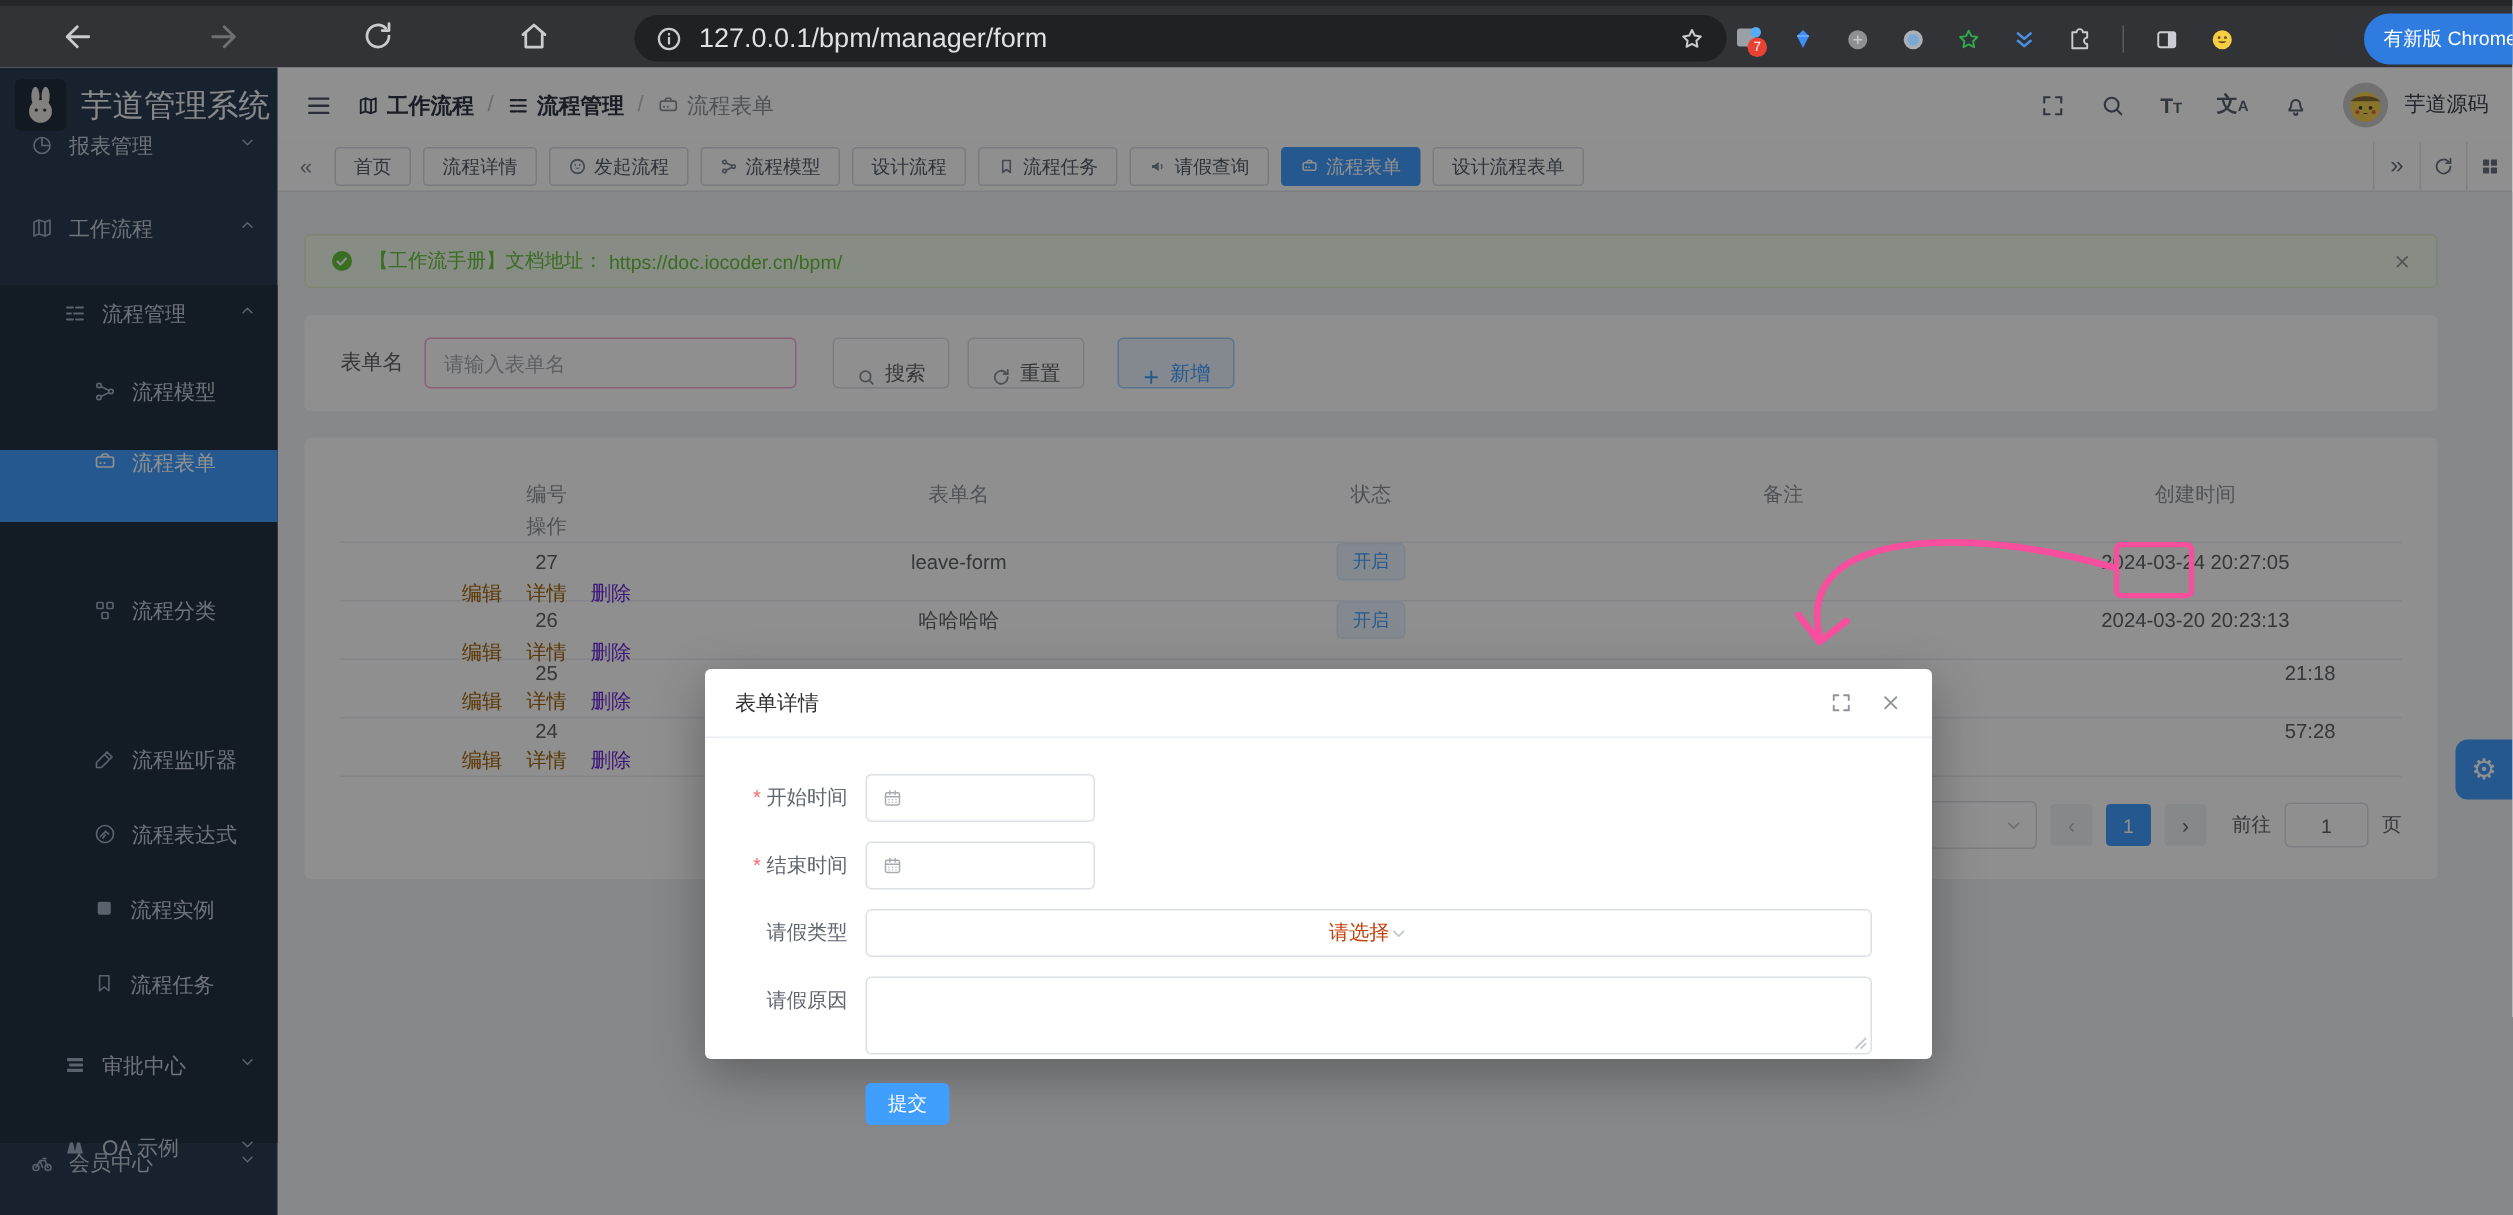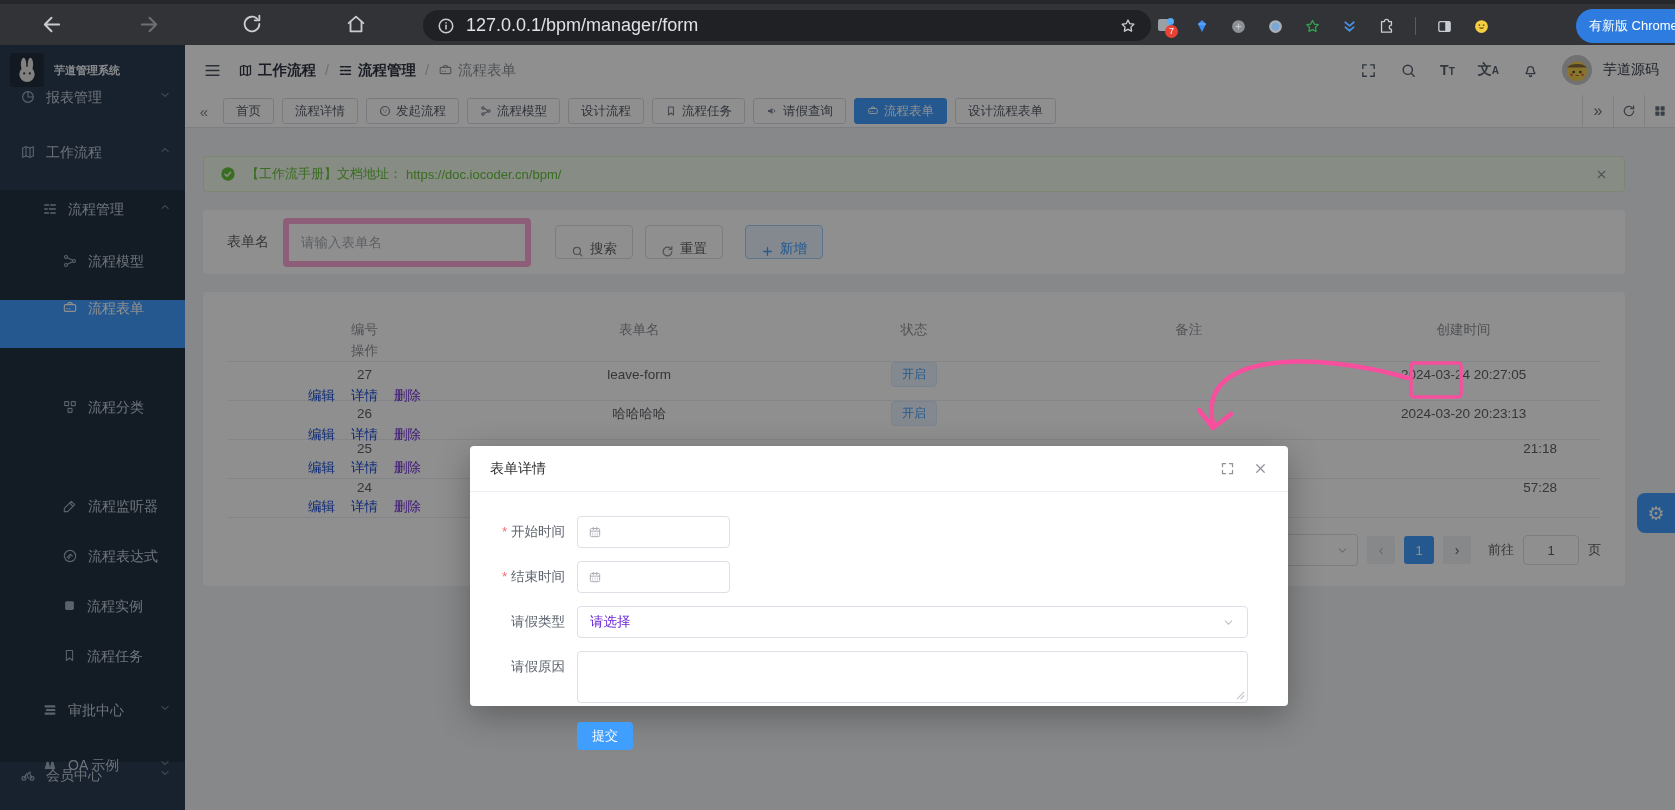"芋道管理系统" .logotxt { font-size: 11px -> 21px; font-weight: bold -> normal }
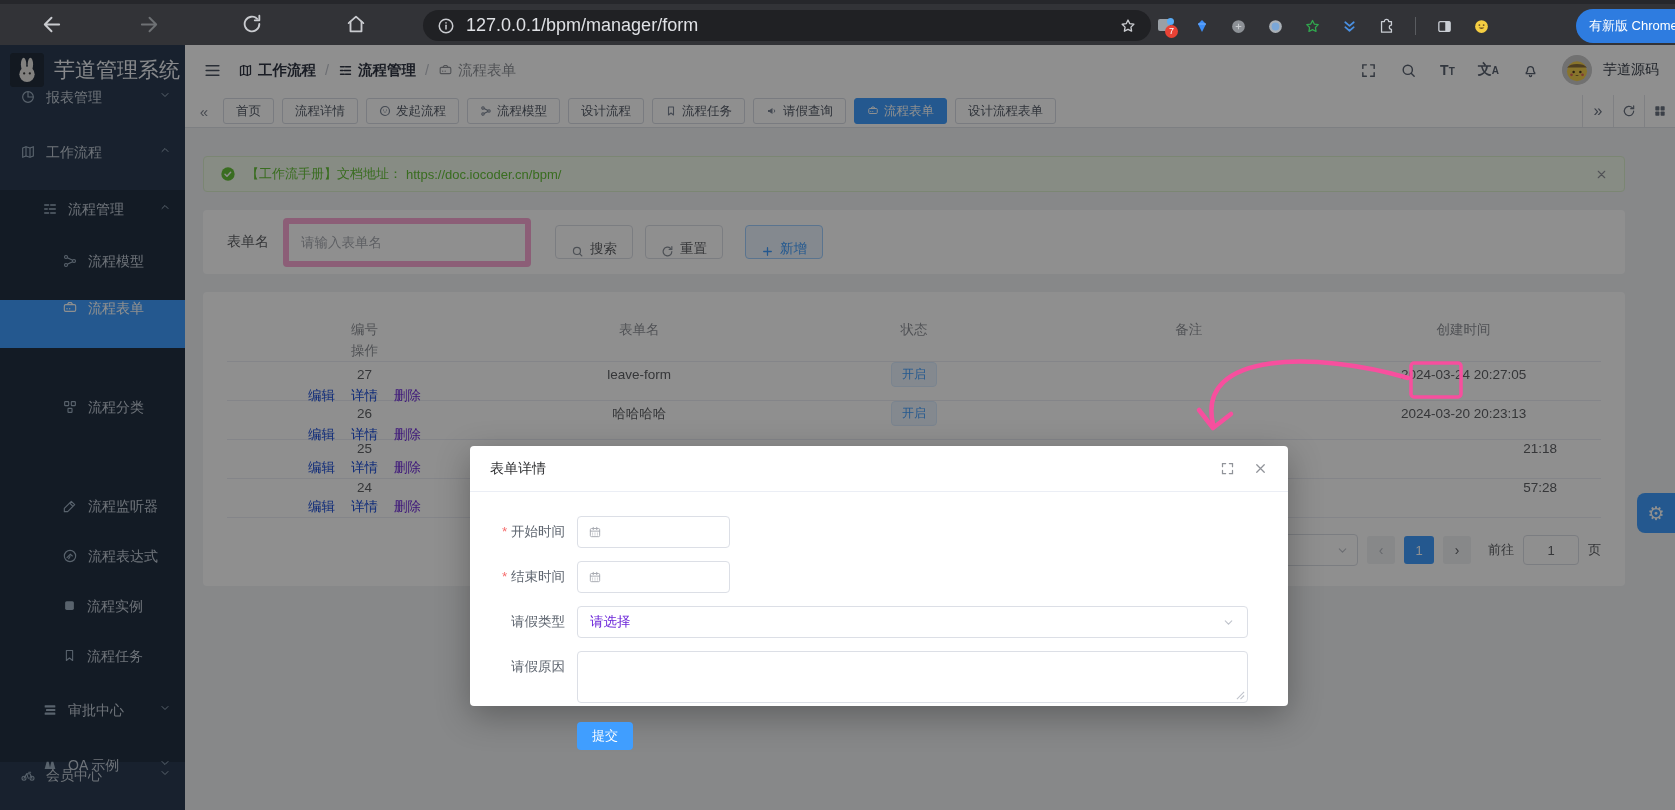"请输入表单名" .finput { border: 6px solid #f9a8d4 -> 1px solid #f9a8d4; height: 49px -> 34px }
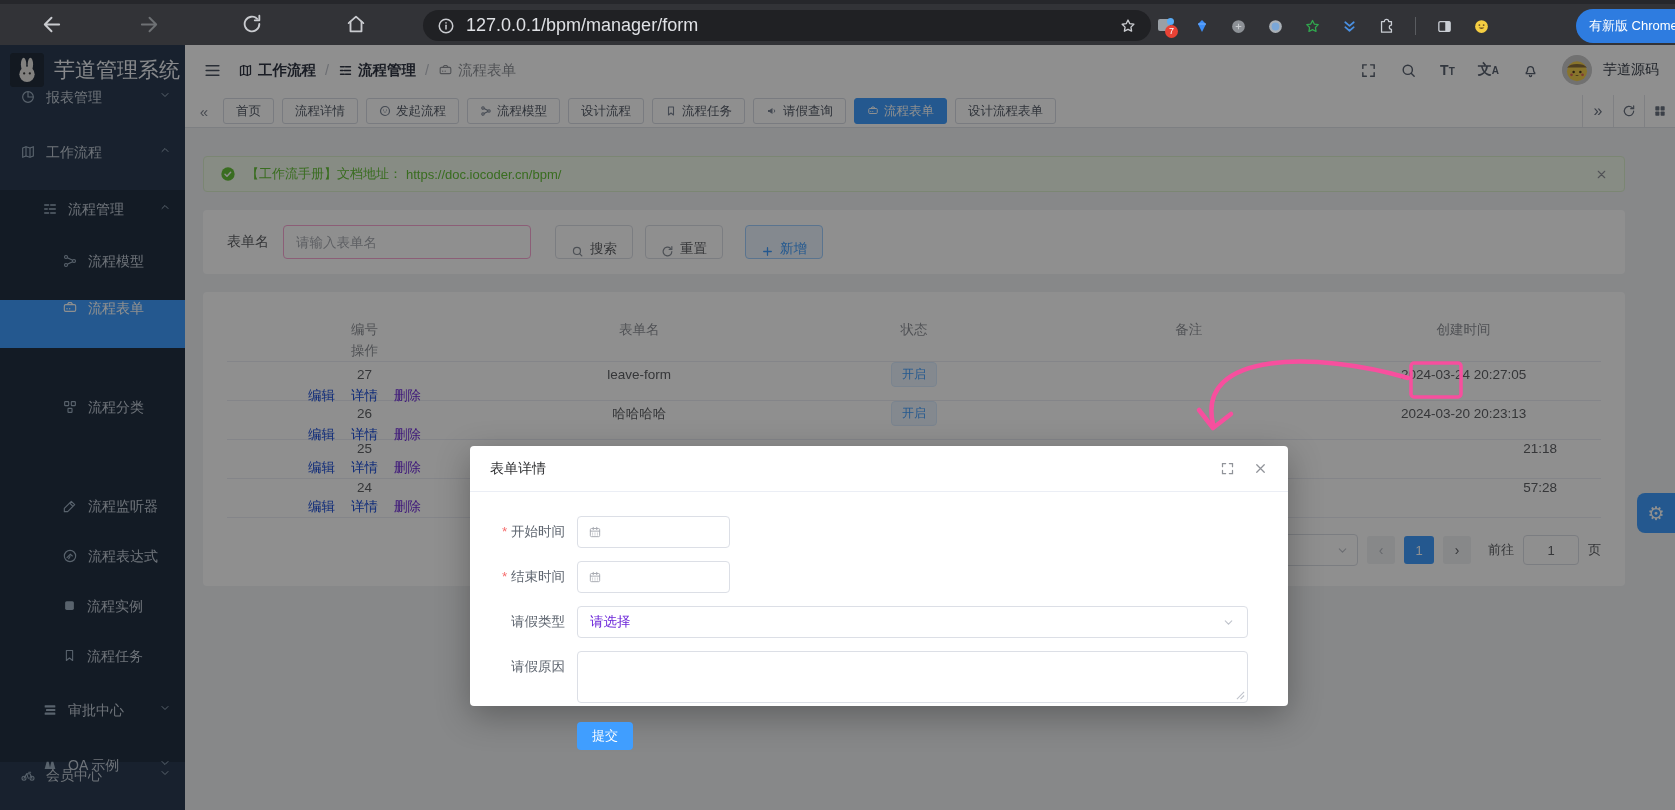"编辑" .lnk { color: #1d4ed8 -> #a16207 }
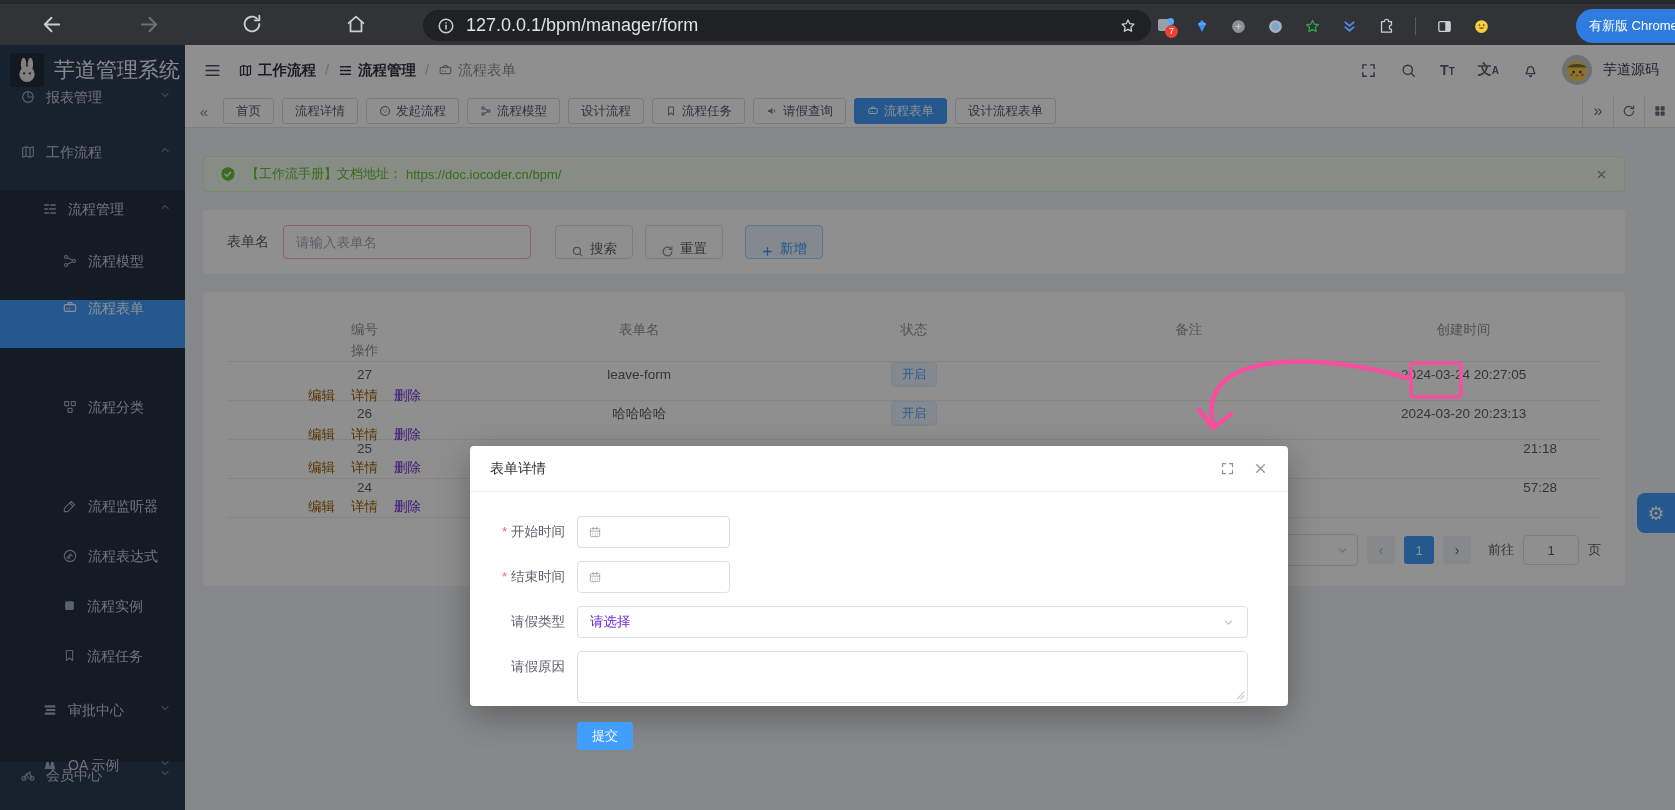"请选择" .mselect { color: #6d28d9 -> #c2410c; justify-content: space-between -> center }
